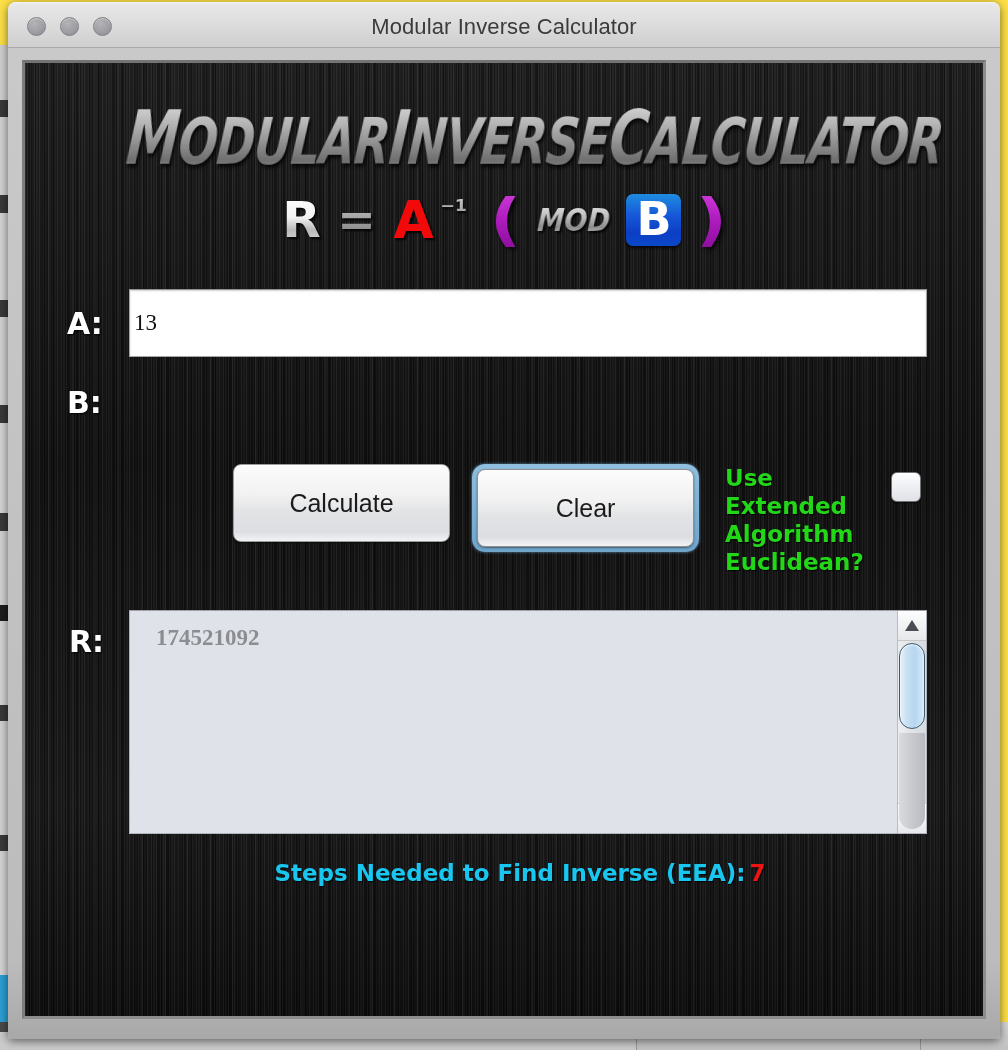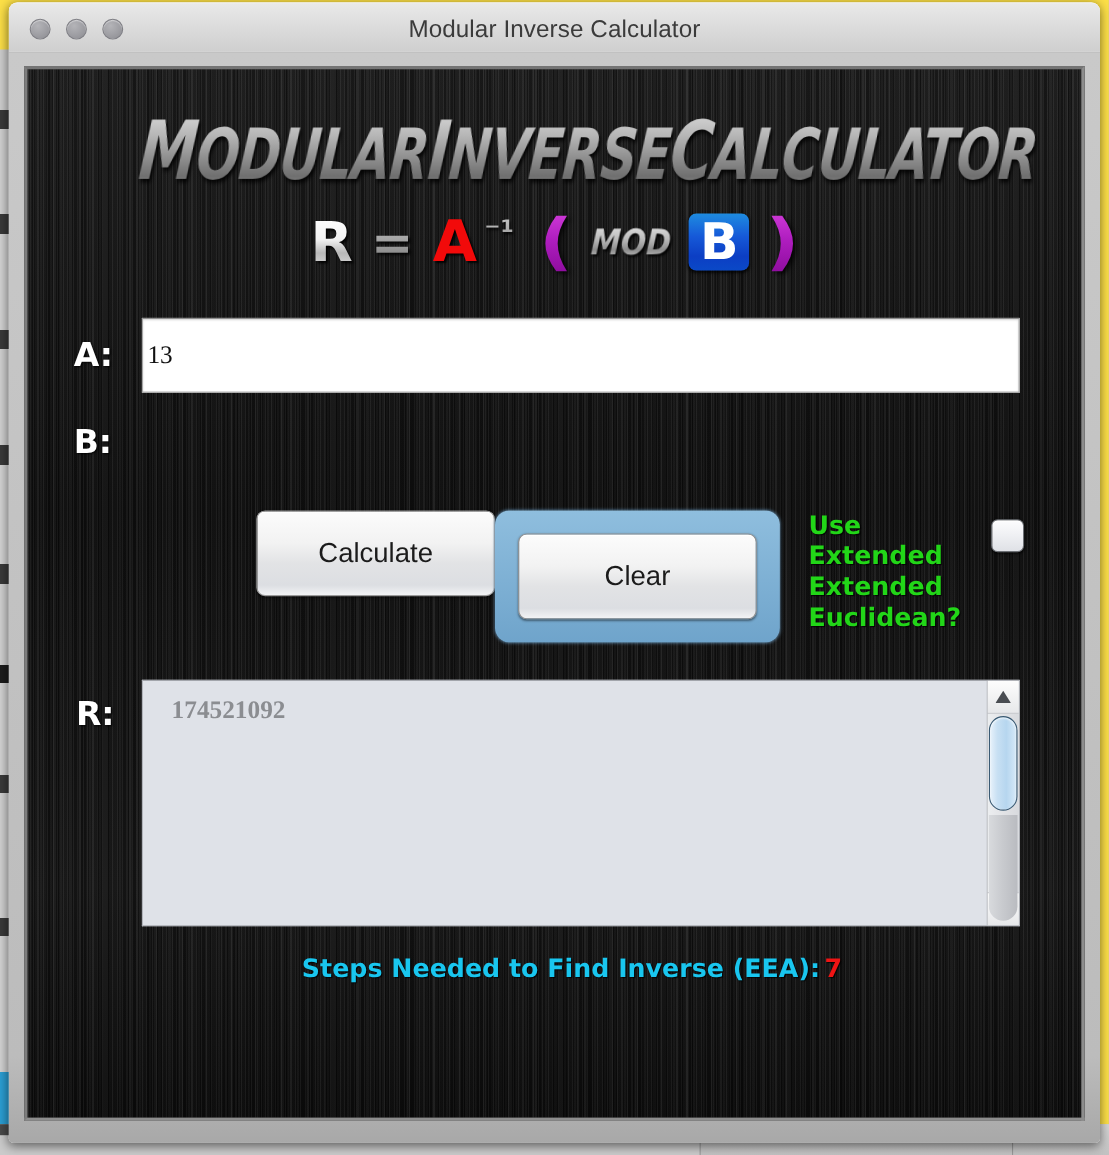"Clear" .focus-wrap { margin-left: none -> 22px; padding: 21px -> 5px }
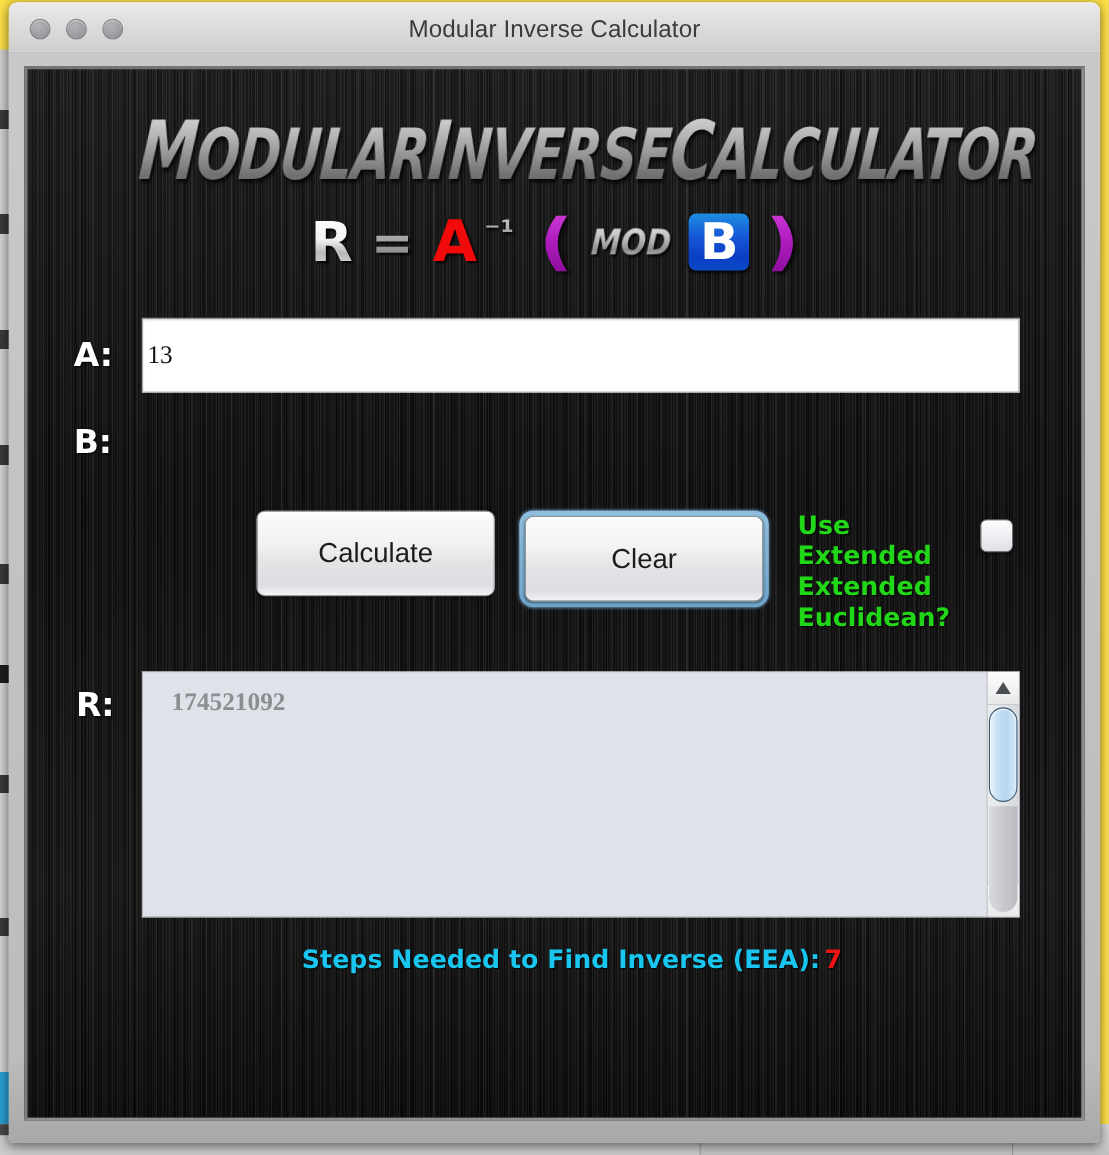"Extended" span { text: Extended -> Algorithm }
